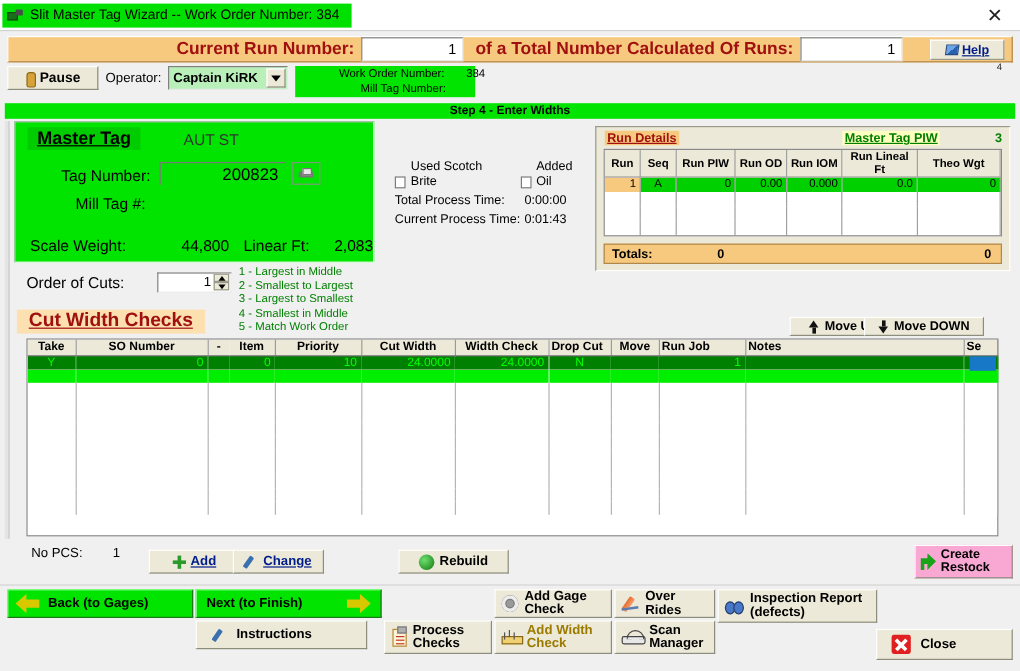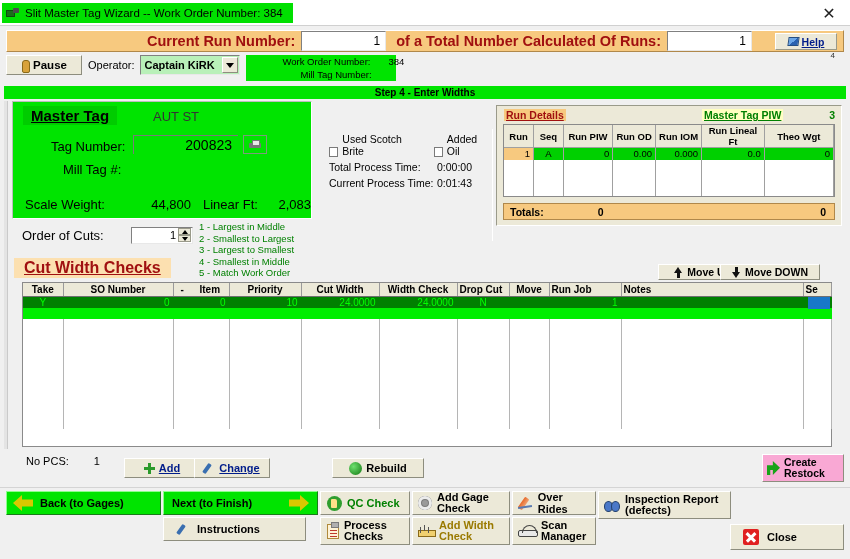"QC Check" div.bb { html: <div> <span></span> <span>QC Check</span> </div> -> none }
